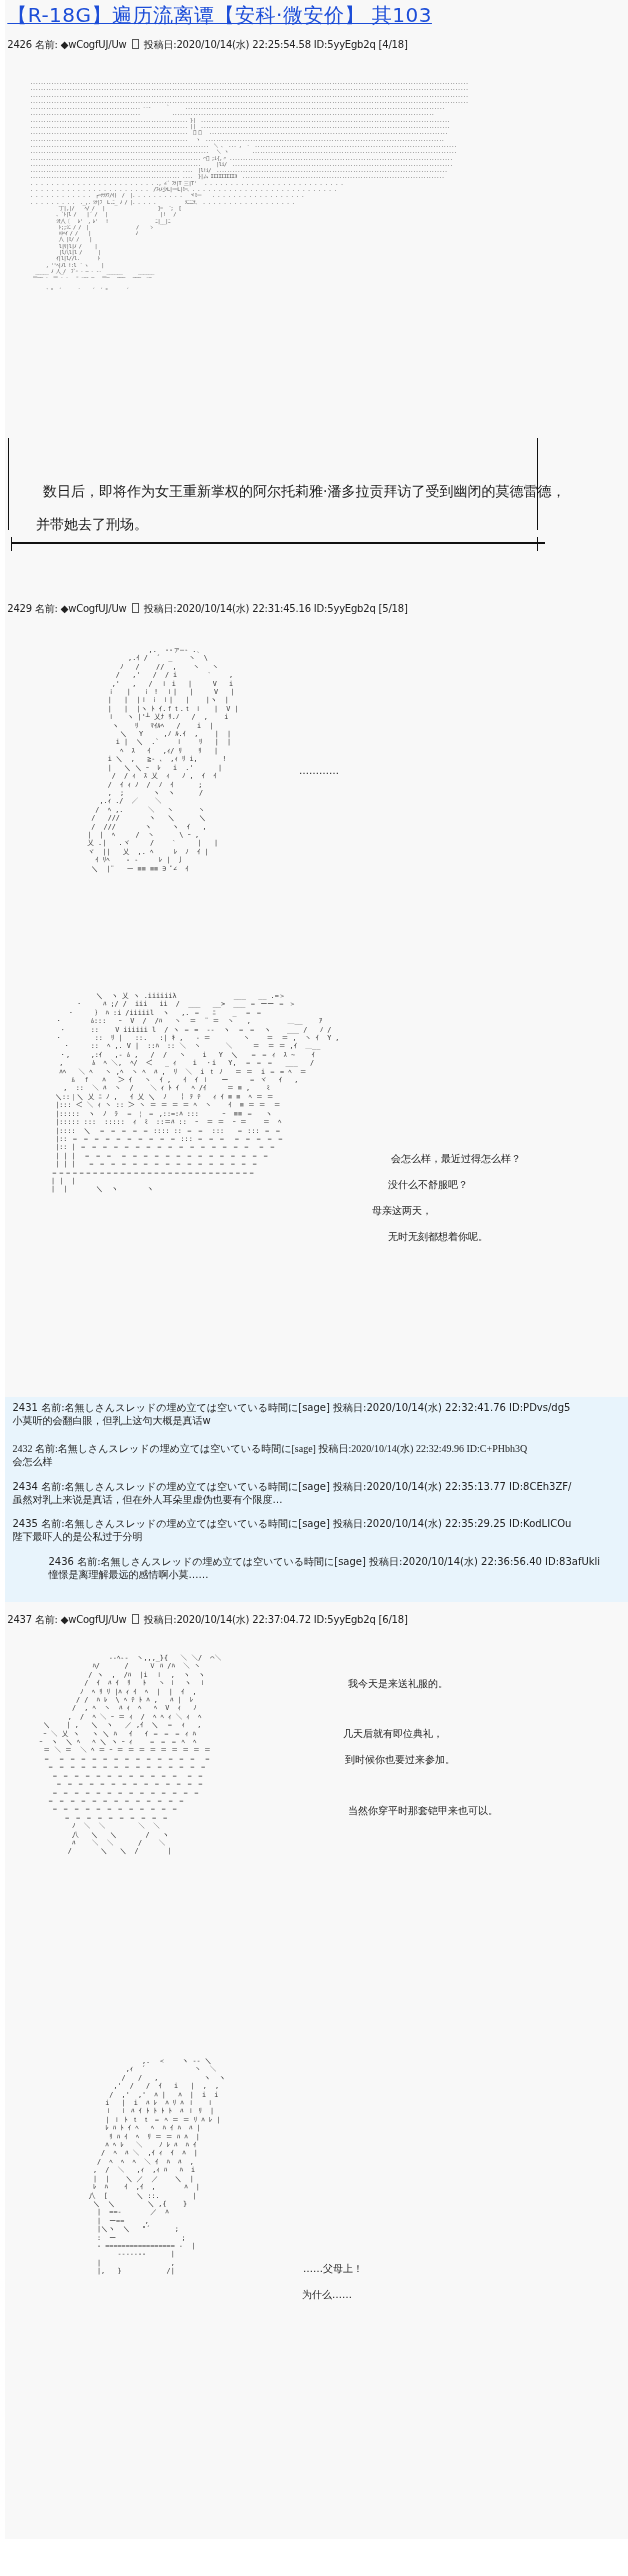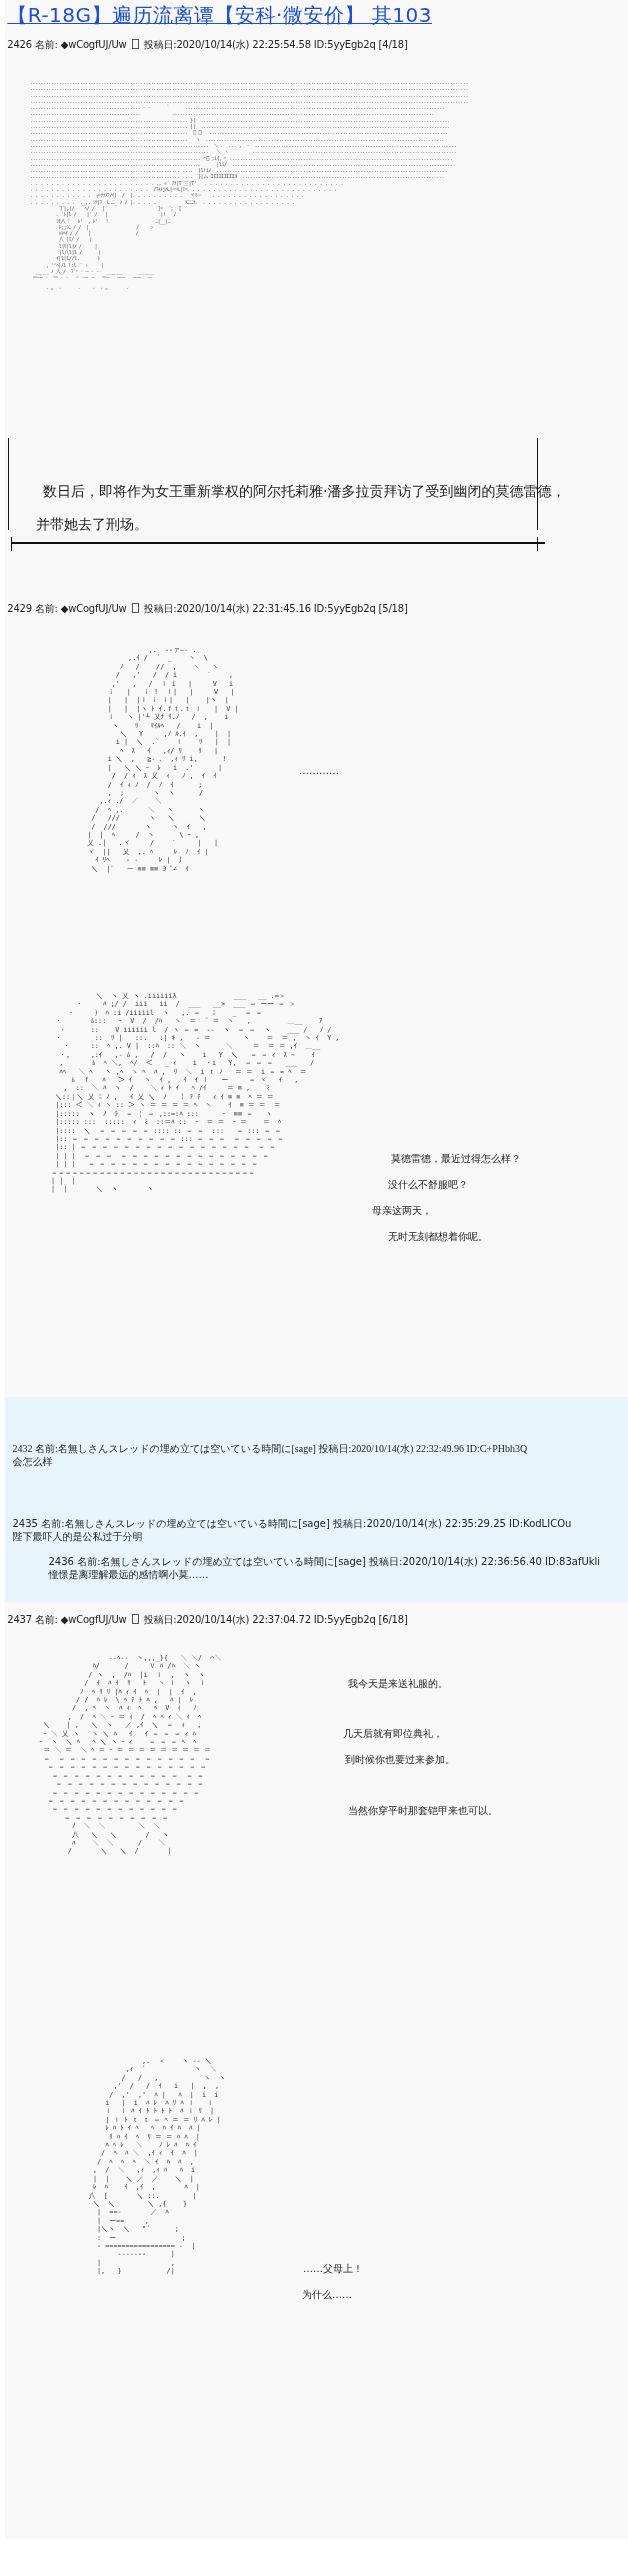"莫德雷德，最近过得怎么样？" div.speech { text: 莫德雷德 -> 会怎么样 }
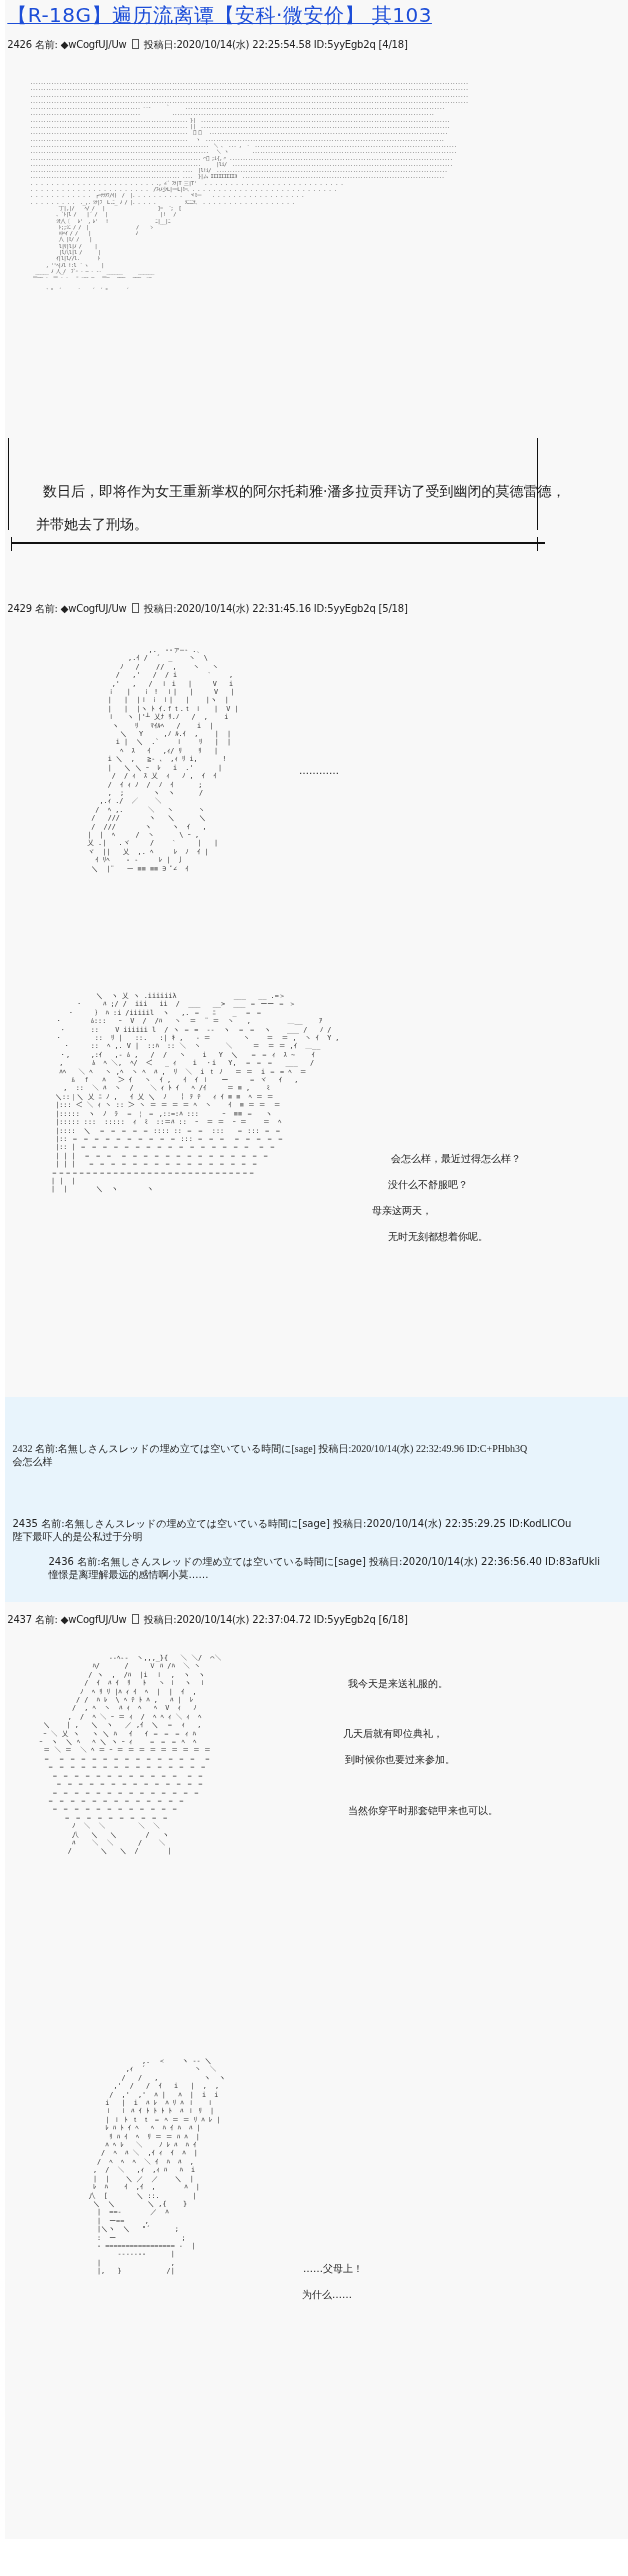"2431 名前:名無しさんスレッドの埋め立ては空いている時間に[sage]" div.reply { html: none -> <div> <div><span>2431</span> <span>名前:</span><span>名無しさんスレッドの埋め立ては空いている時間に[sage]</span> <span>投稿日:</span><span>2020/10/14(水) 22:32:41.76</span> <span>ID:PDvs/dg5</span></div> <div>小莫听的会翻白眼，但乳上这句大概是真话w</div> </div> }
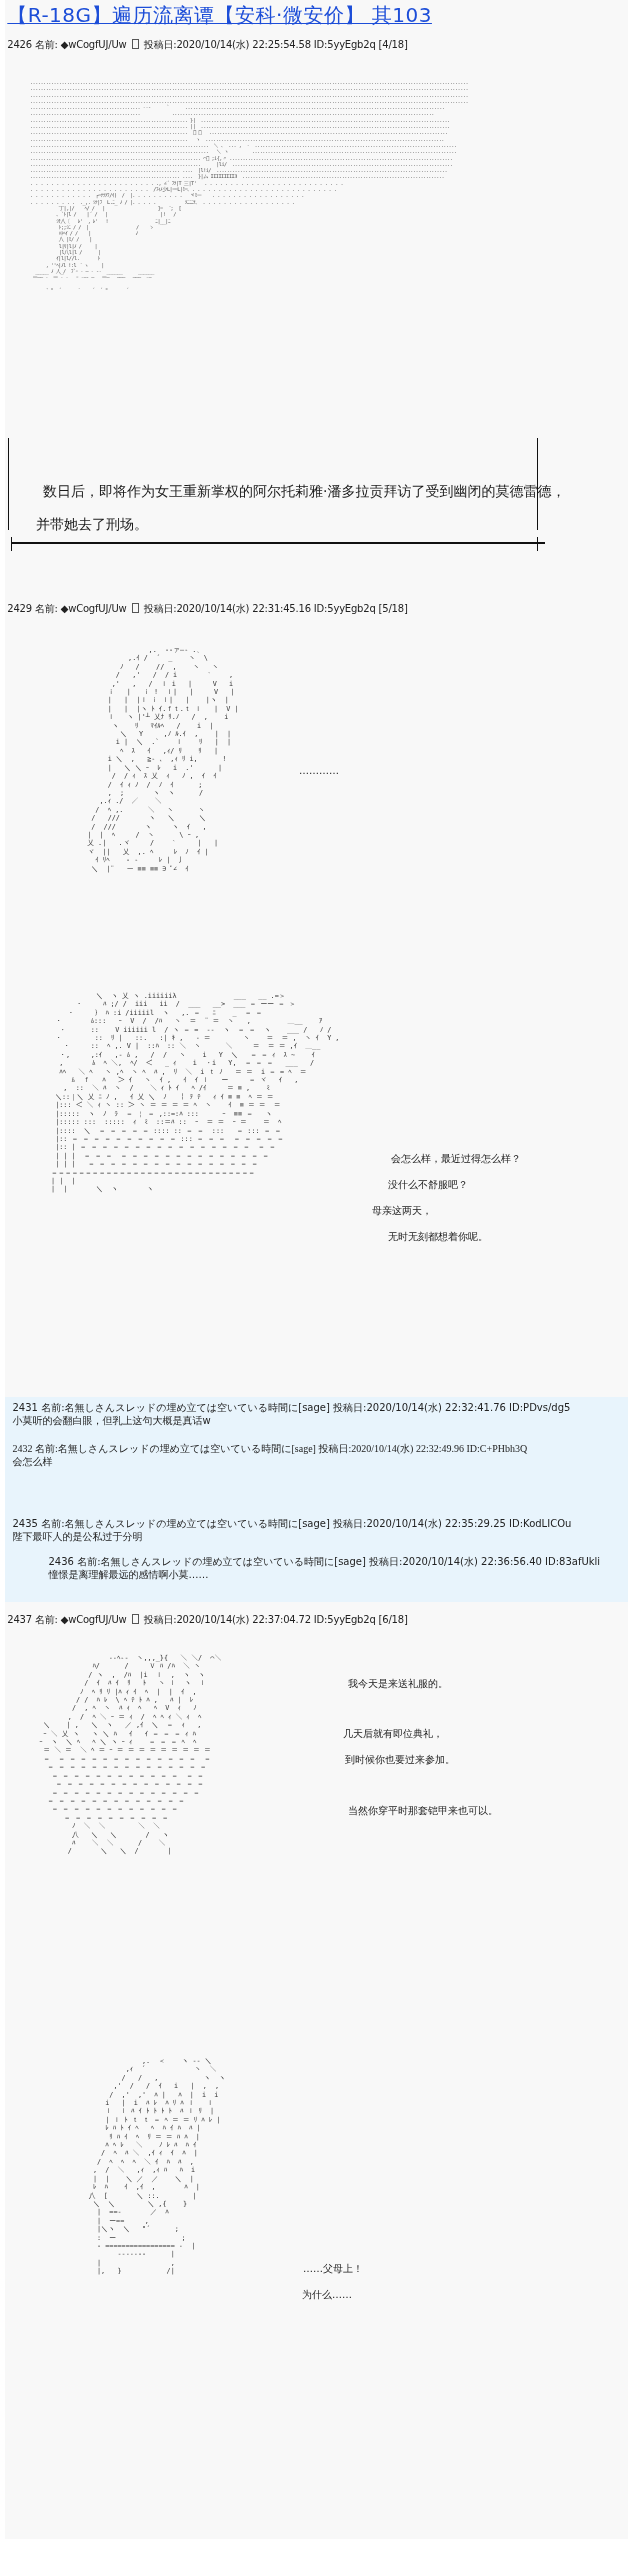"2434 名前:名無しさんスレッドの埋め立ては空いている時間に[sage]" div.reply { html: none -> <div> <div><span>2434</span> <span>名前:</span><span>名無しさんスレッドの埋め立ては空いている時間に[sage]</span> <span>投稿日:</span><span>2020/10/14(水) 22:35:13.77</span> <span>ID:8CEh3ZF/</span></div> <div>虽然对乳上来说是真话，但在外人耳朵里虚伪也要有个限度…</div> </div> }
